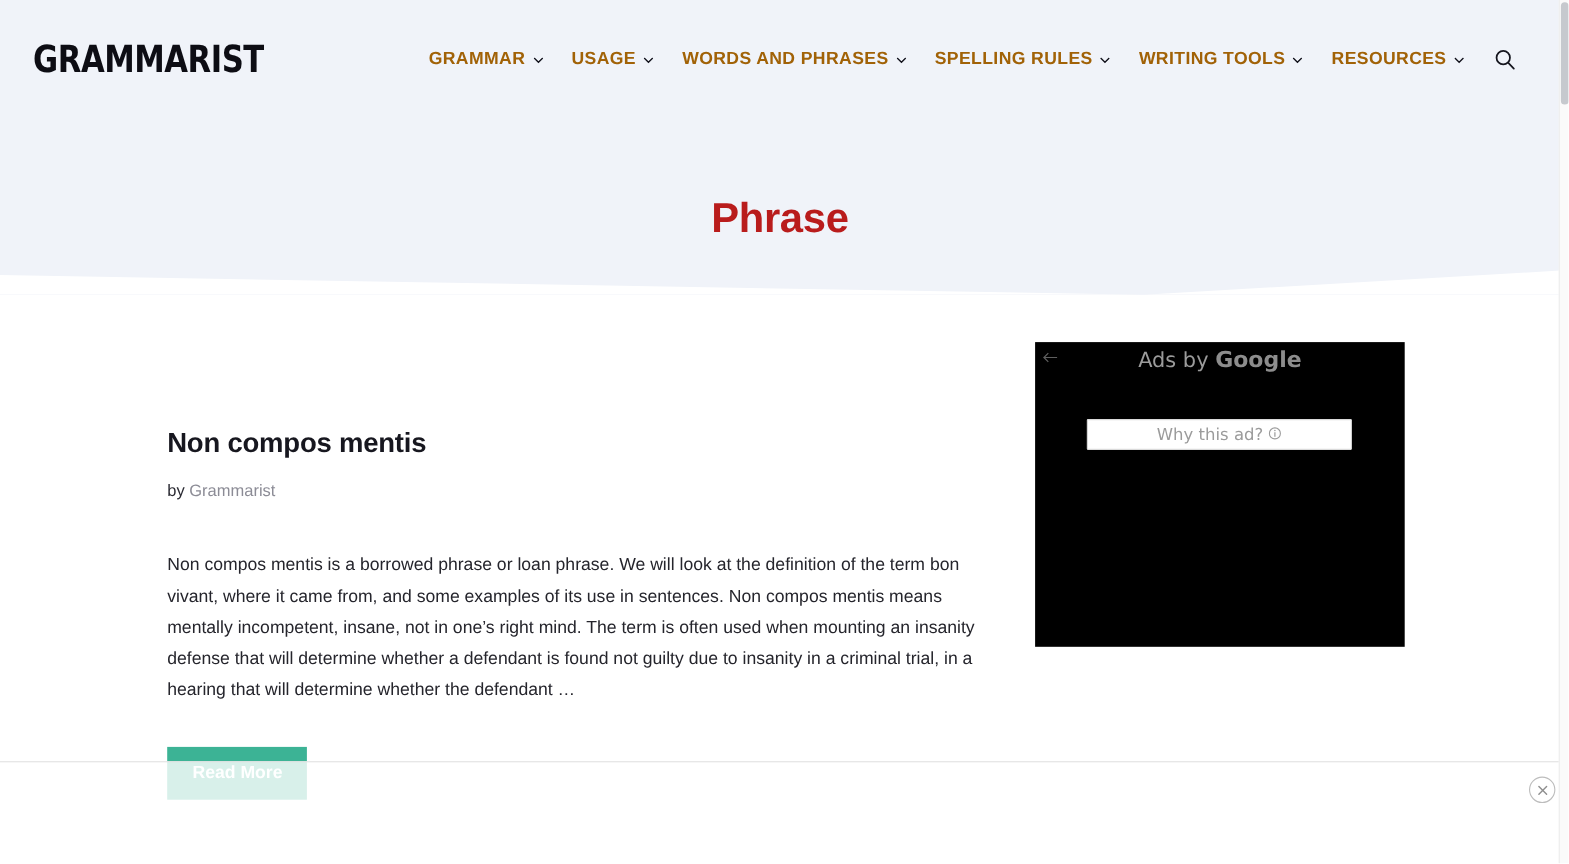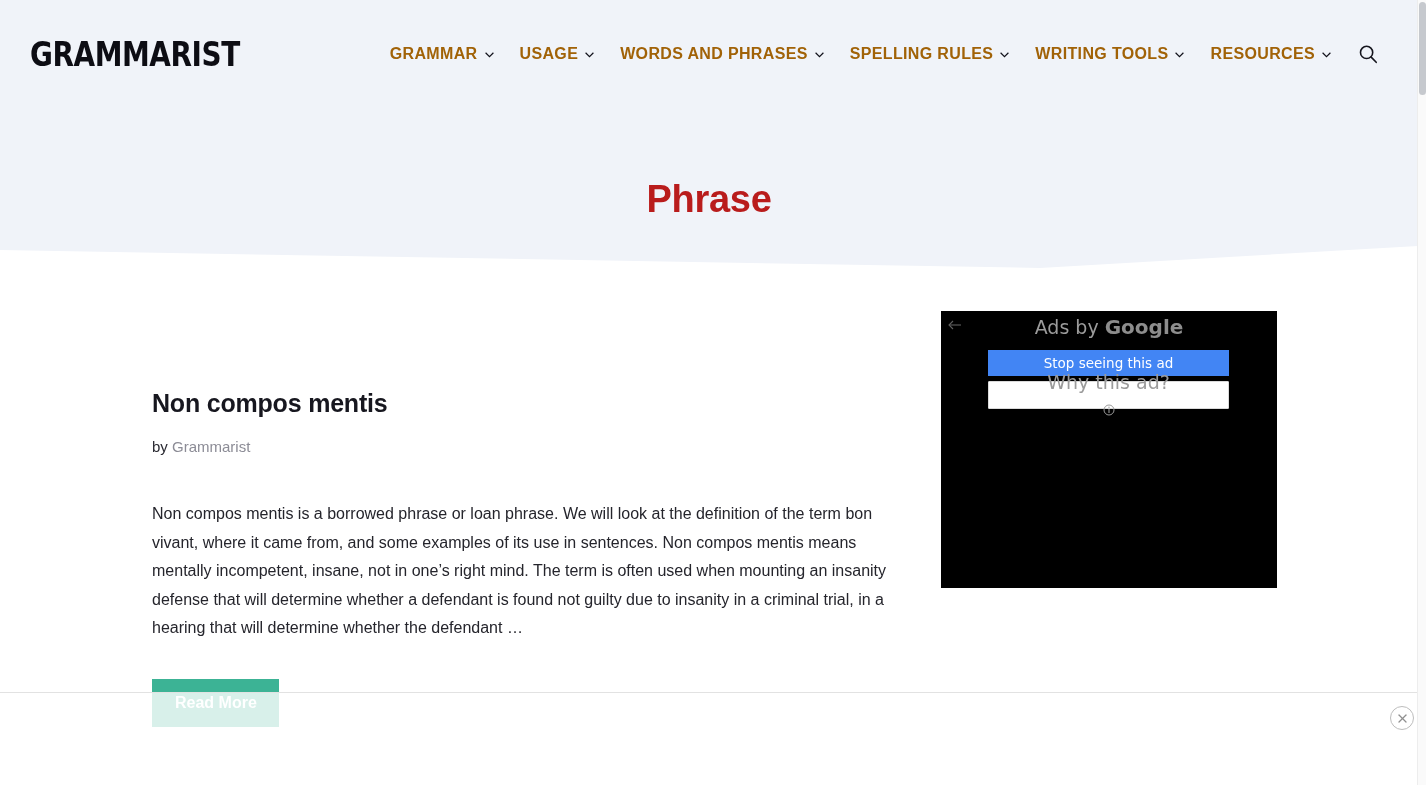"Stop seeing this ad" button.ad-stop { html: <button>Stop seeing this ad</button> -> none }
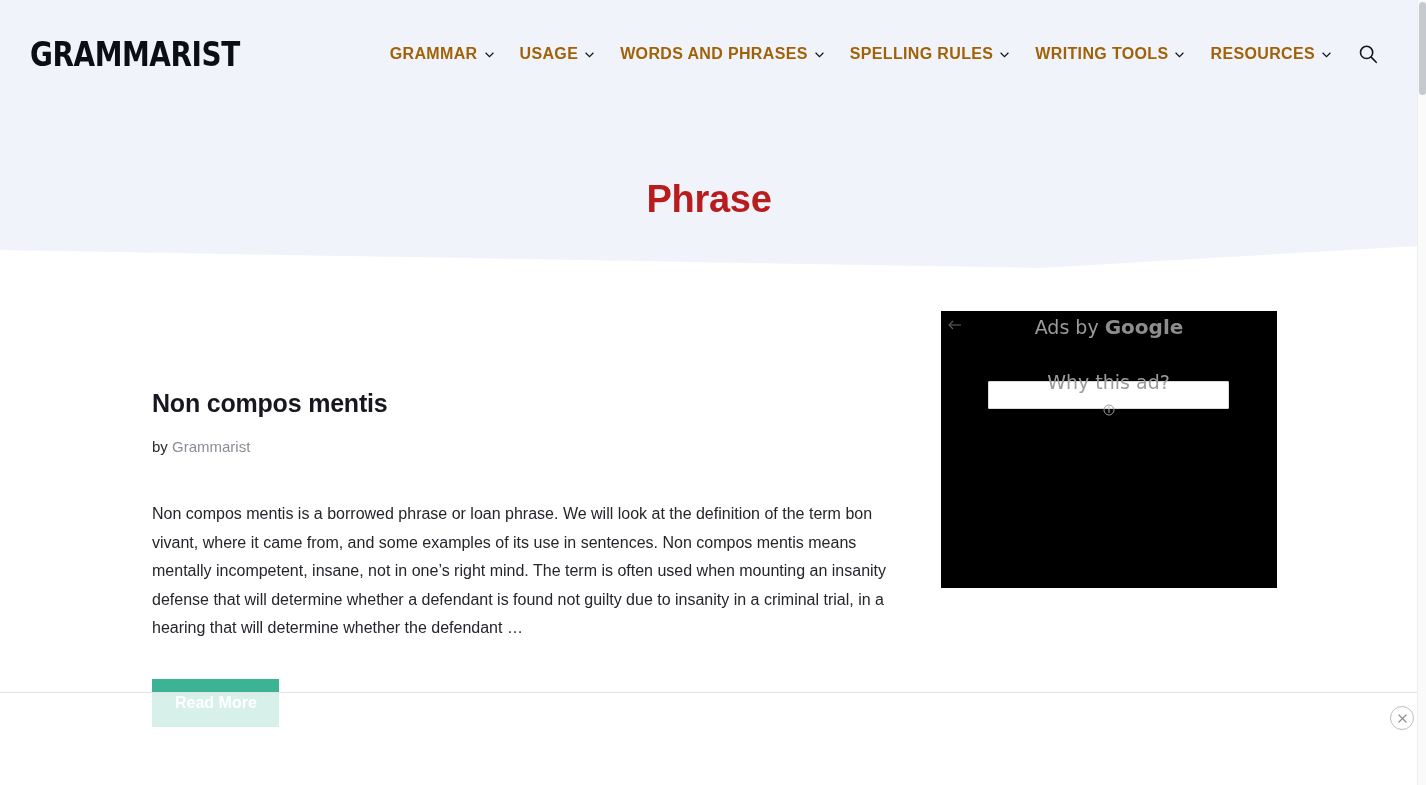"Why this ad?" .ad-why { flex-direction: column -> none; font-size: 19px -> 15px }
